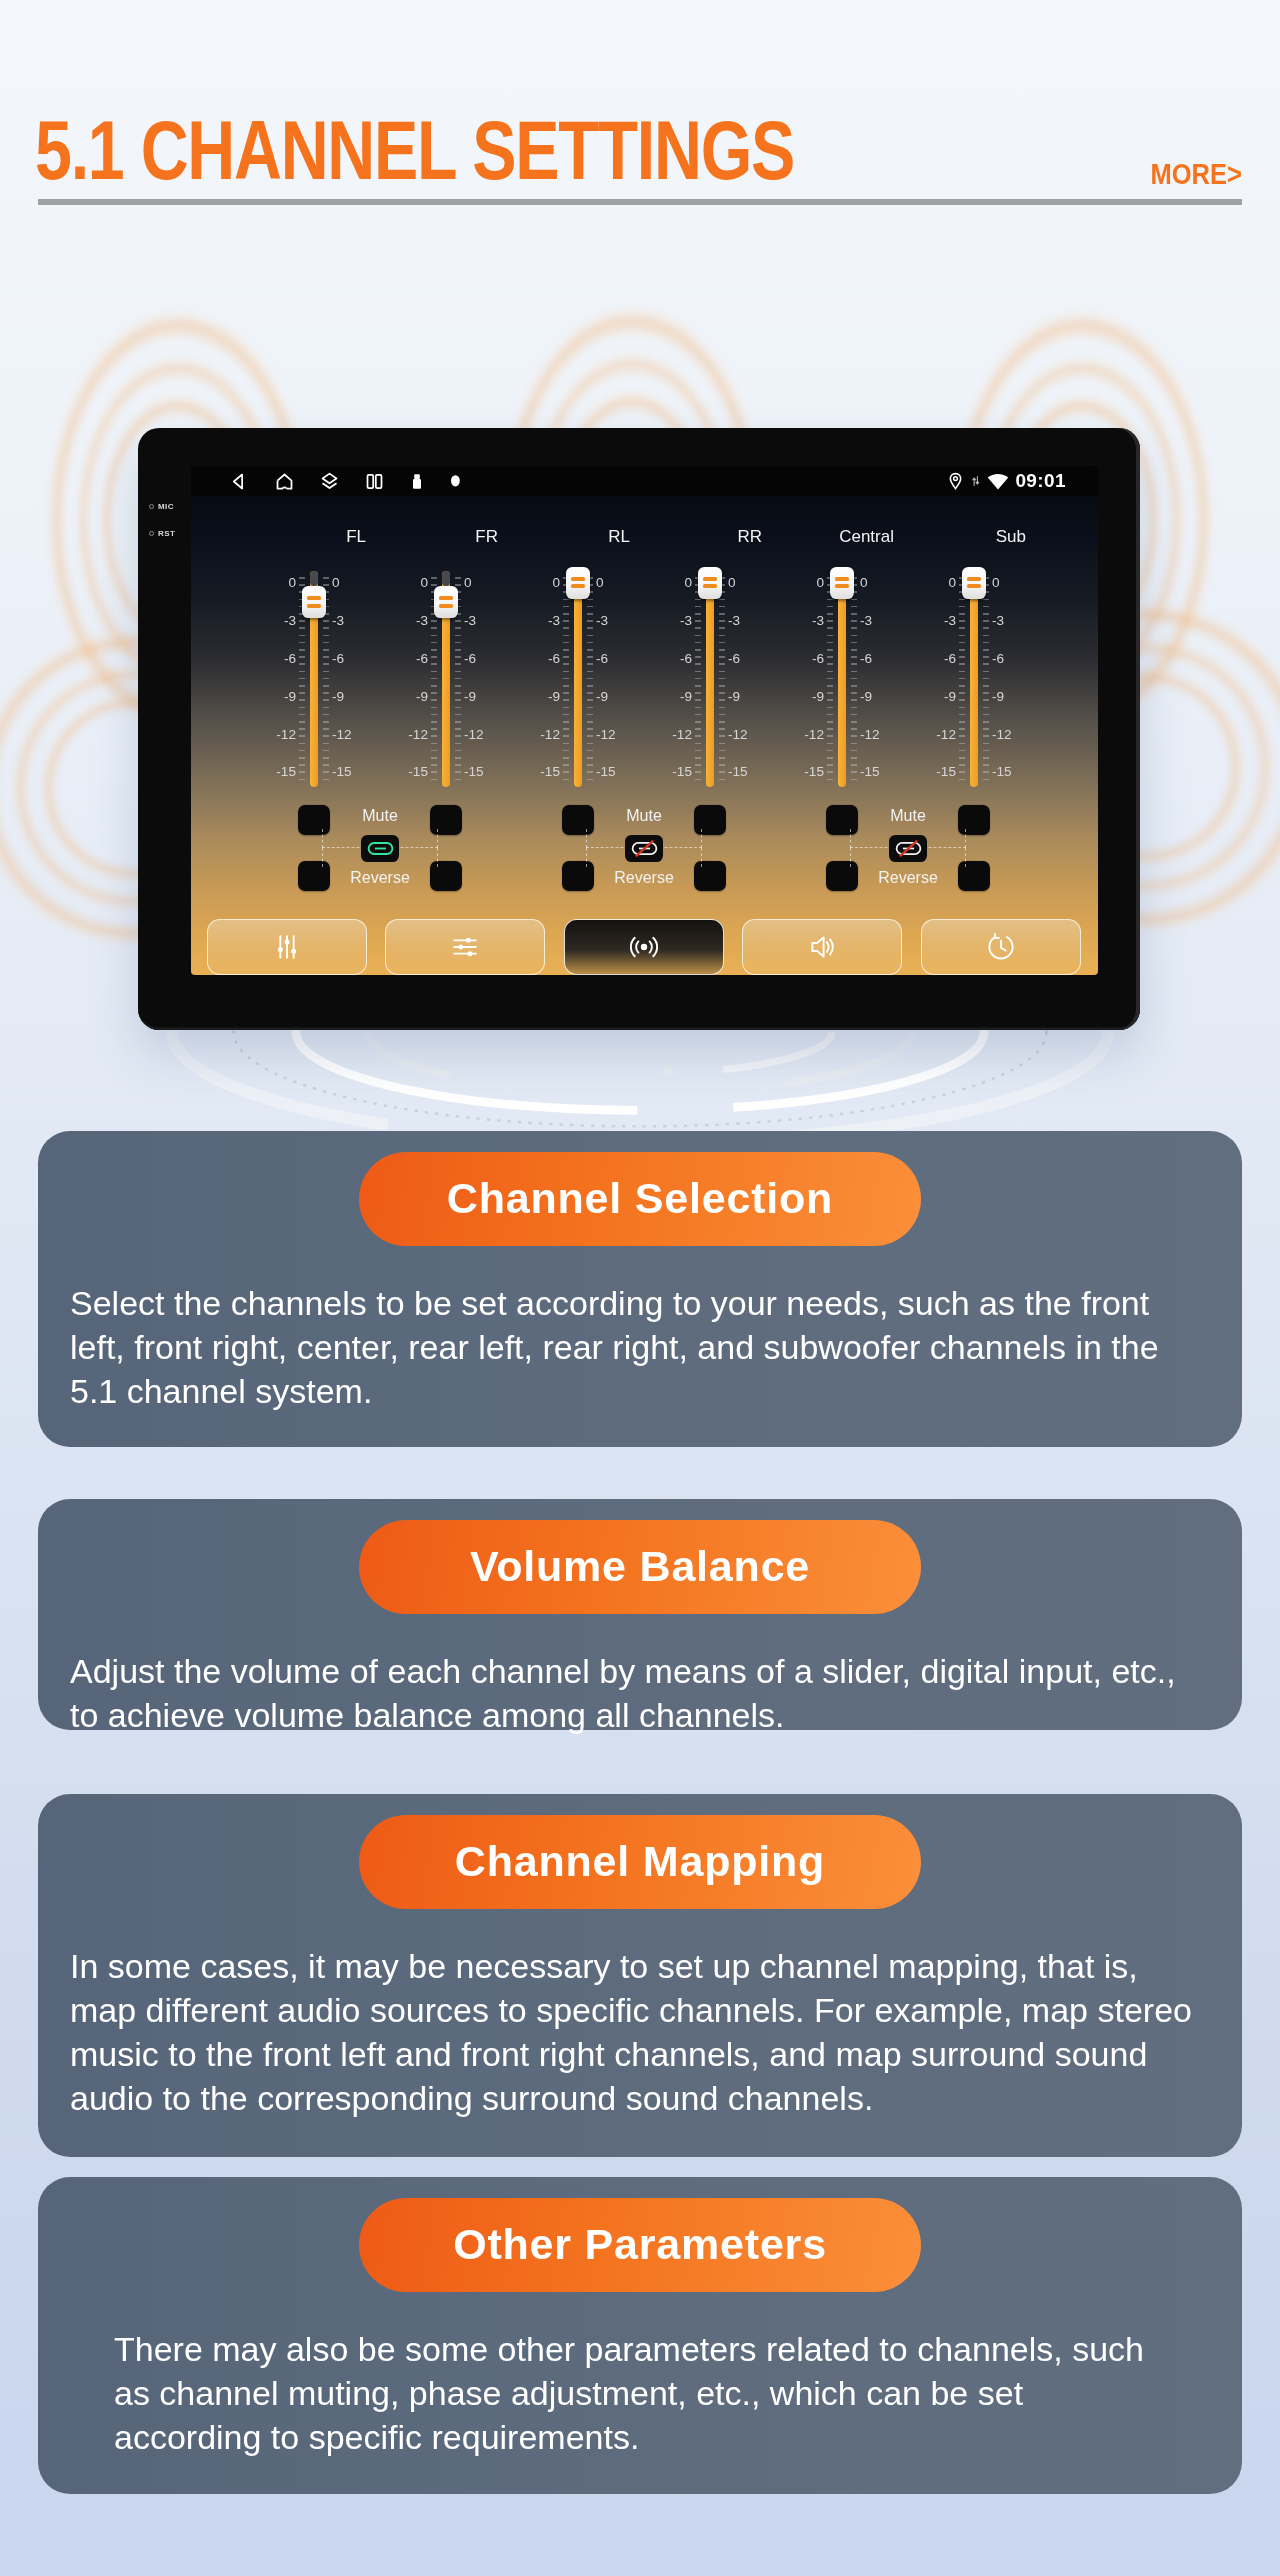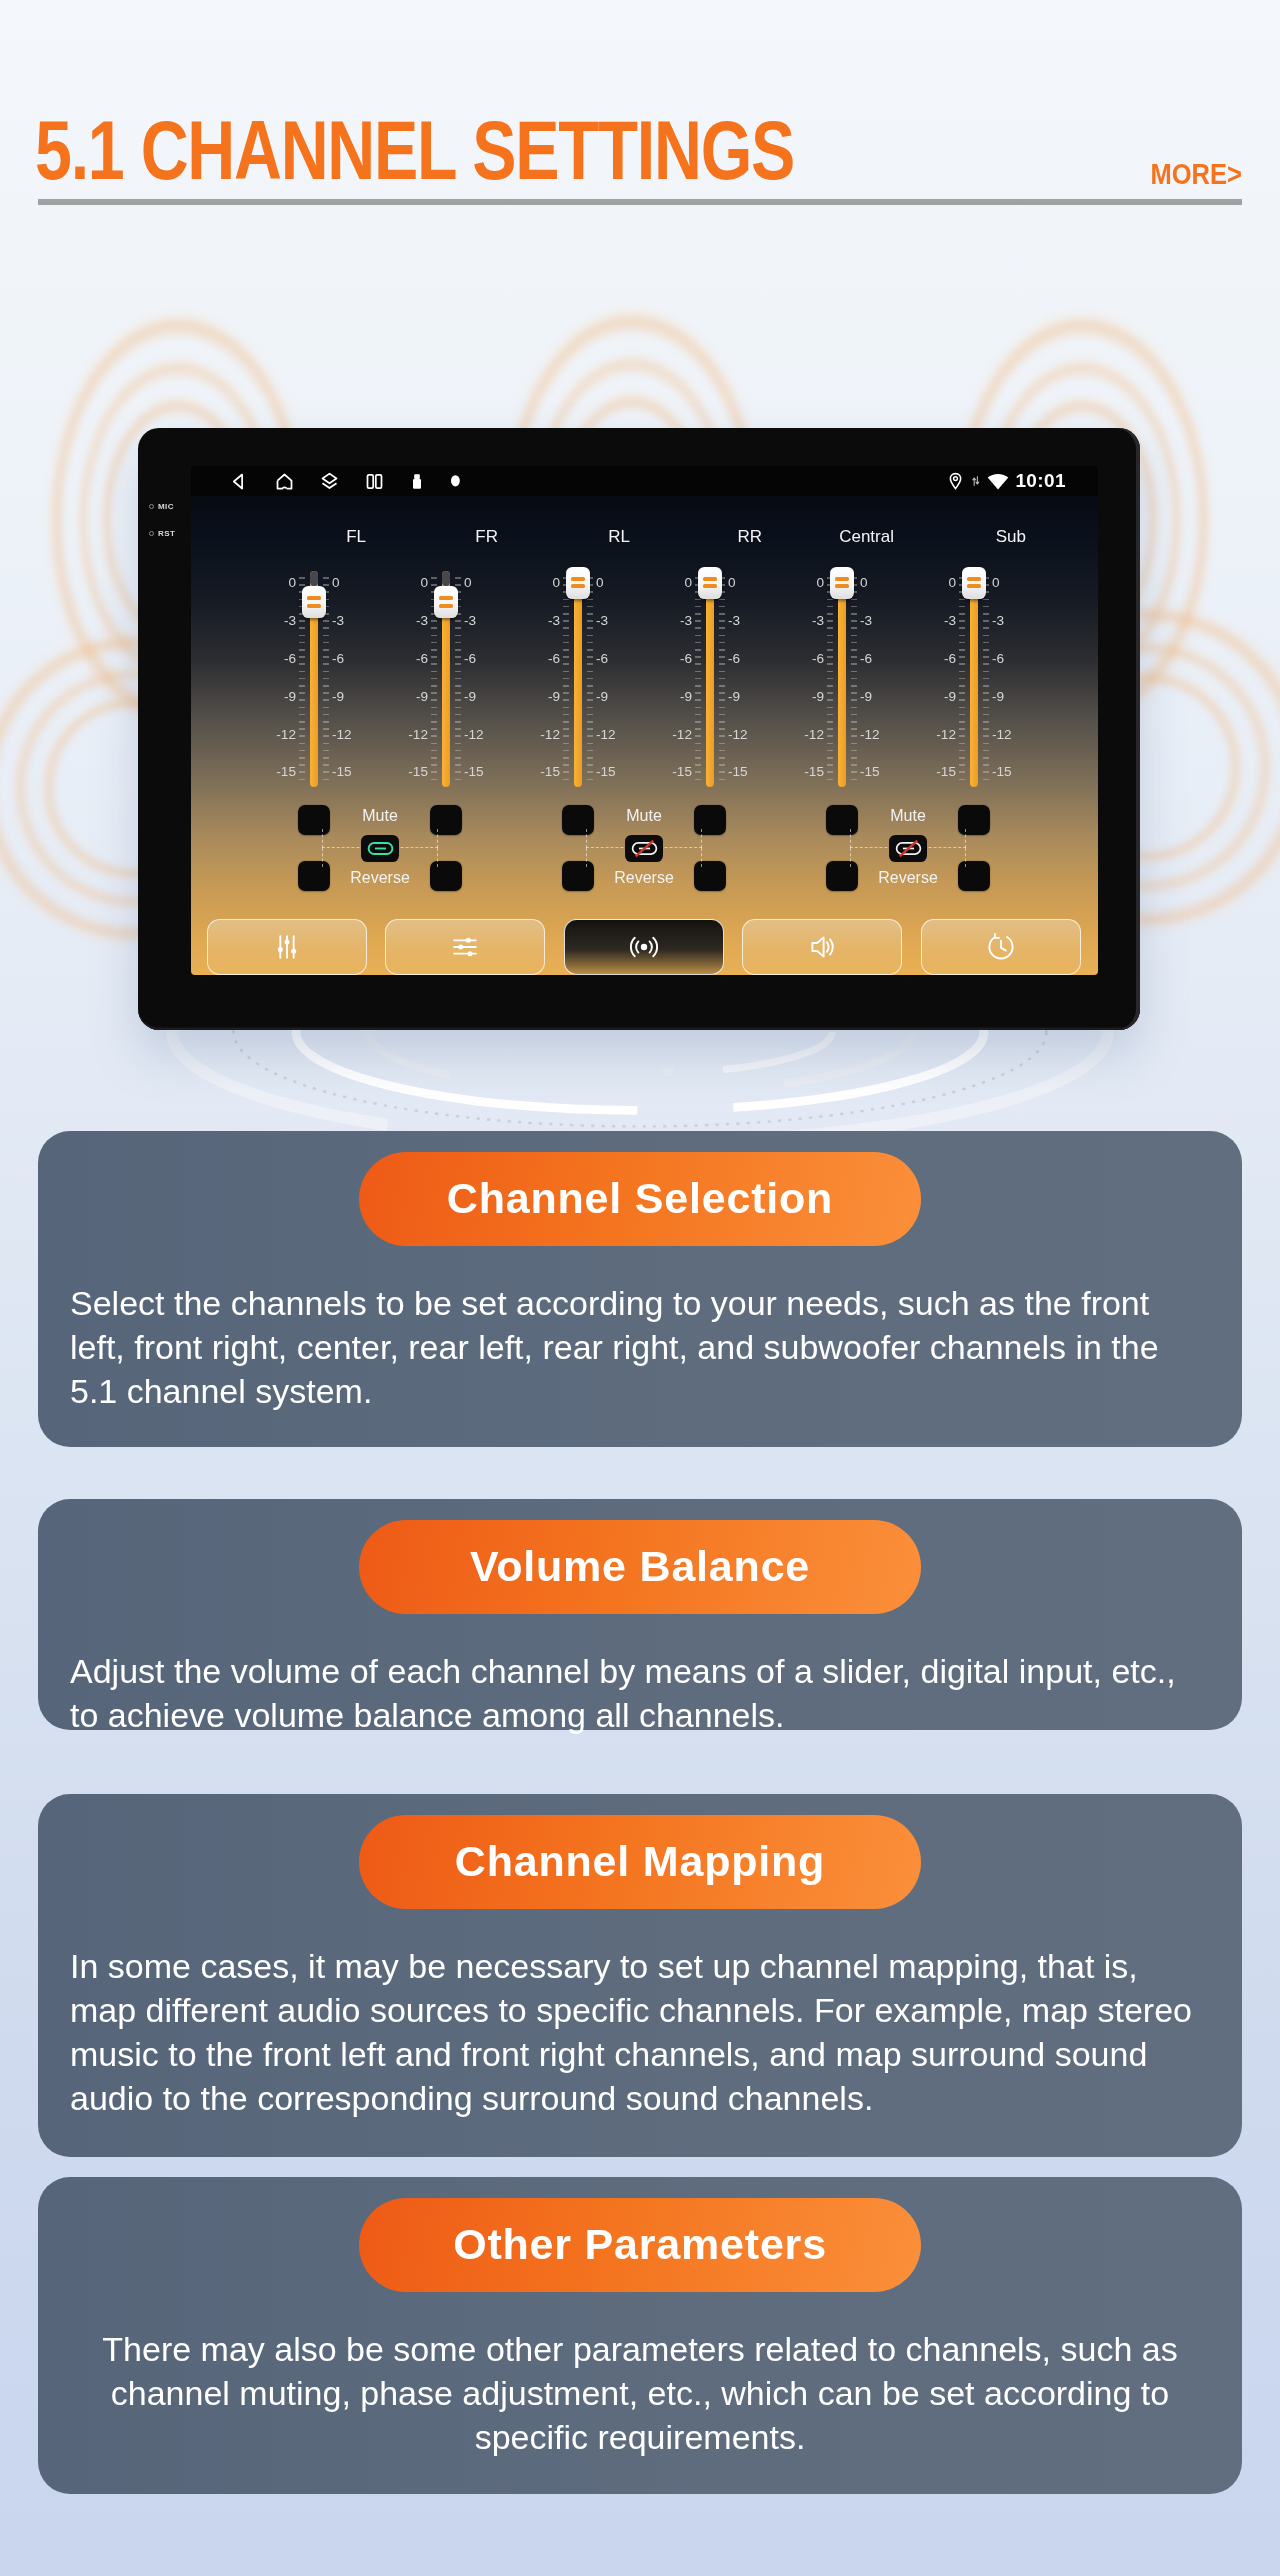"10:01" span.sb-time { text: 10:01 -> 09:01 }
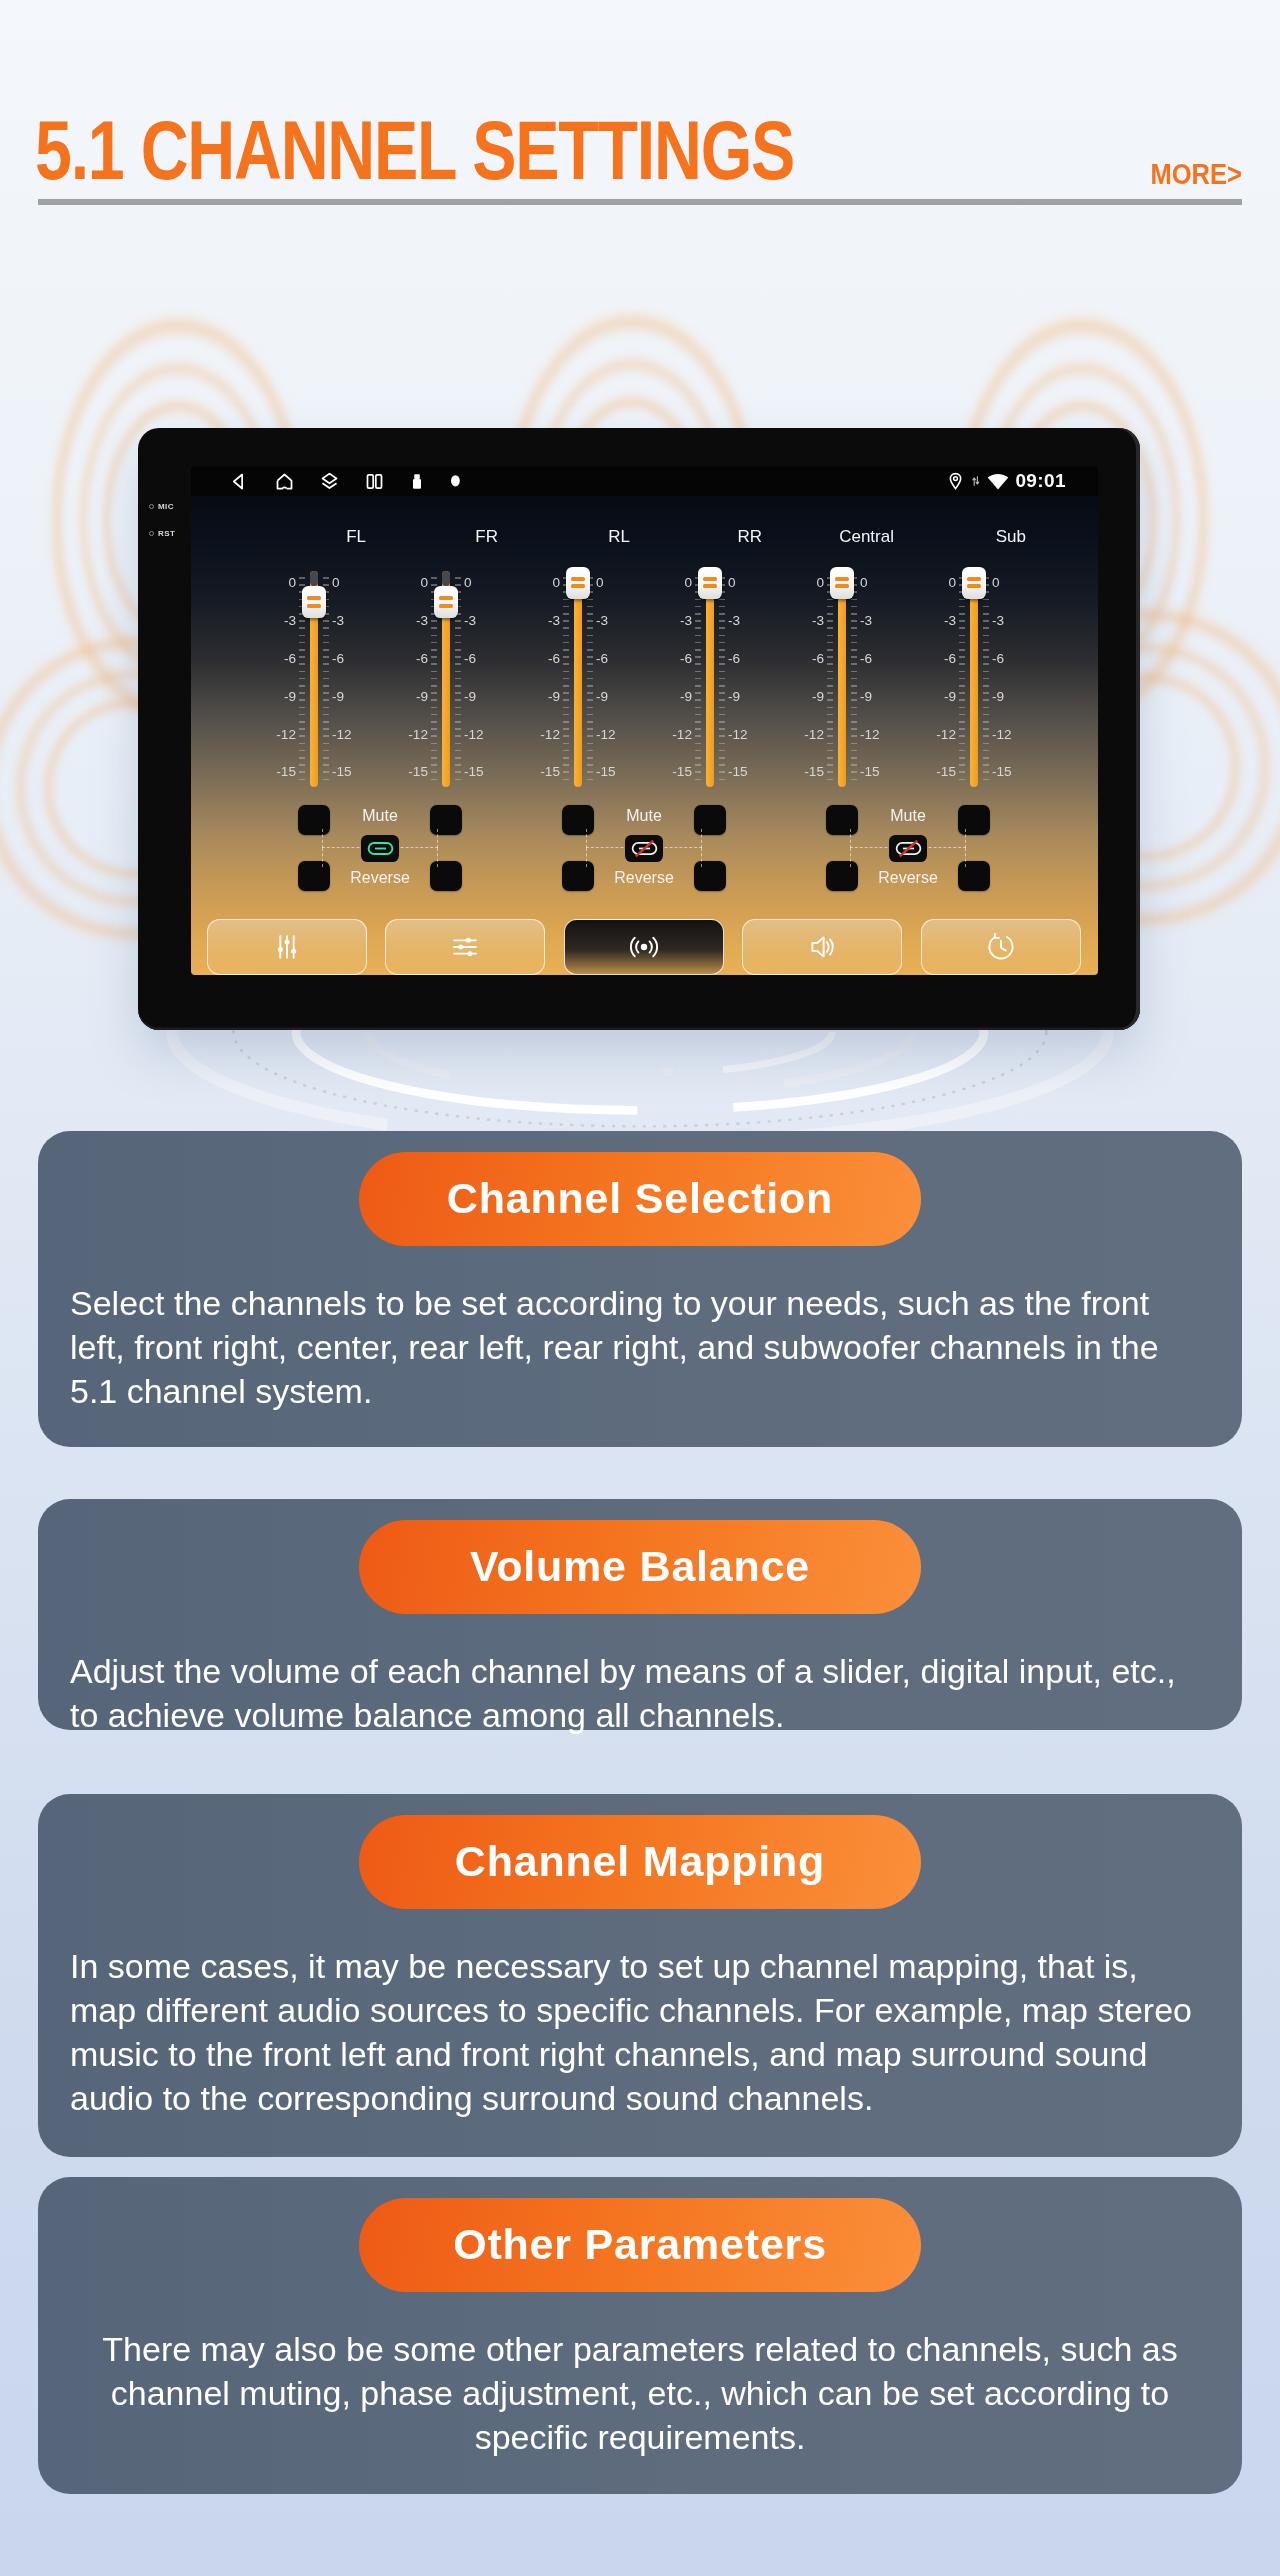"There may also be some" .card4 .card-body { padding: 0 59px -> 0 76px; text-align: center -> none }
